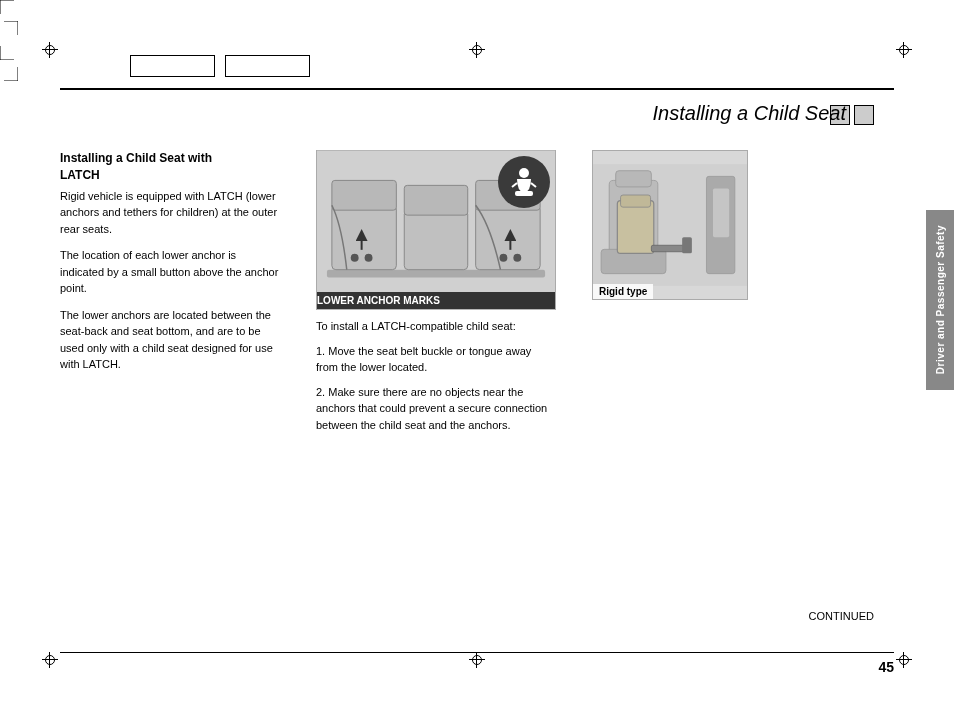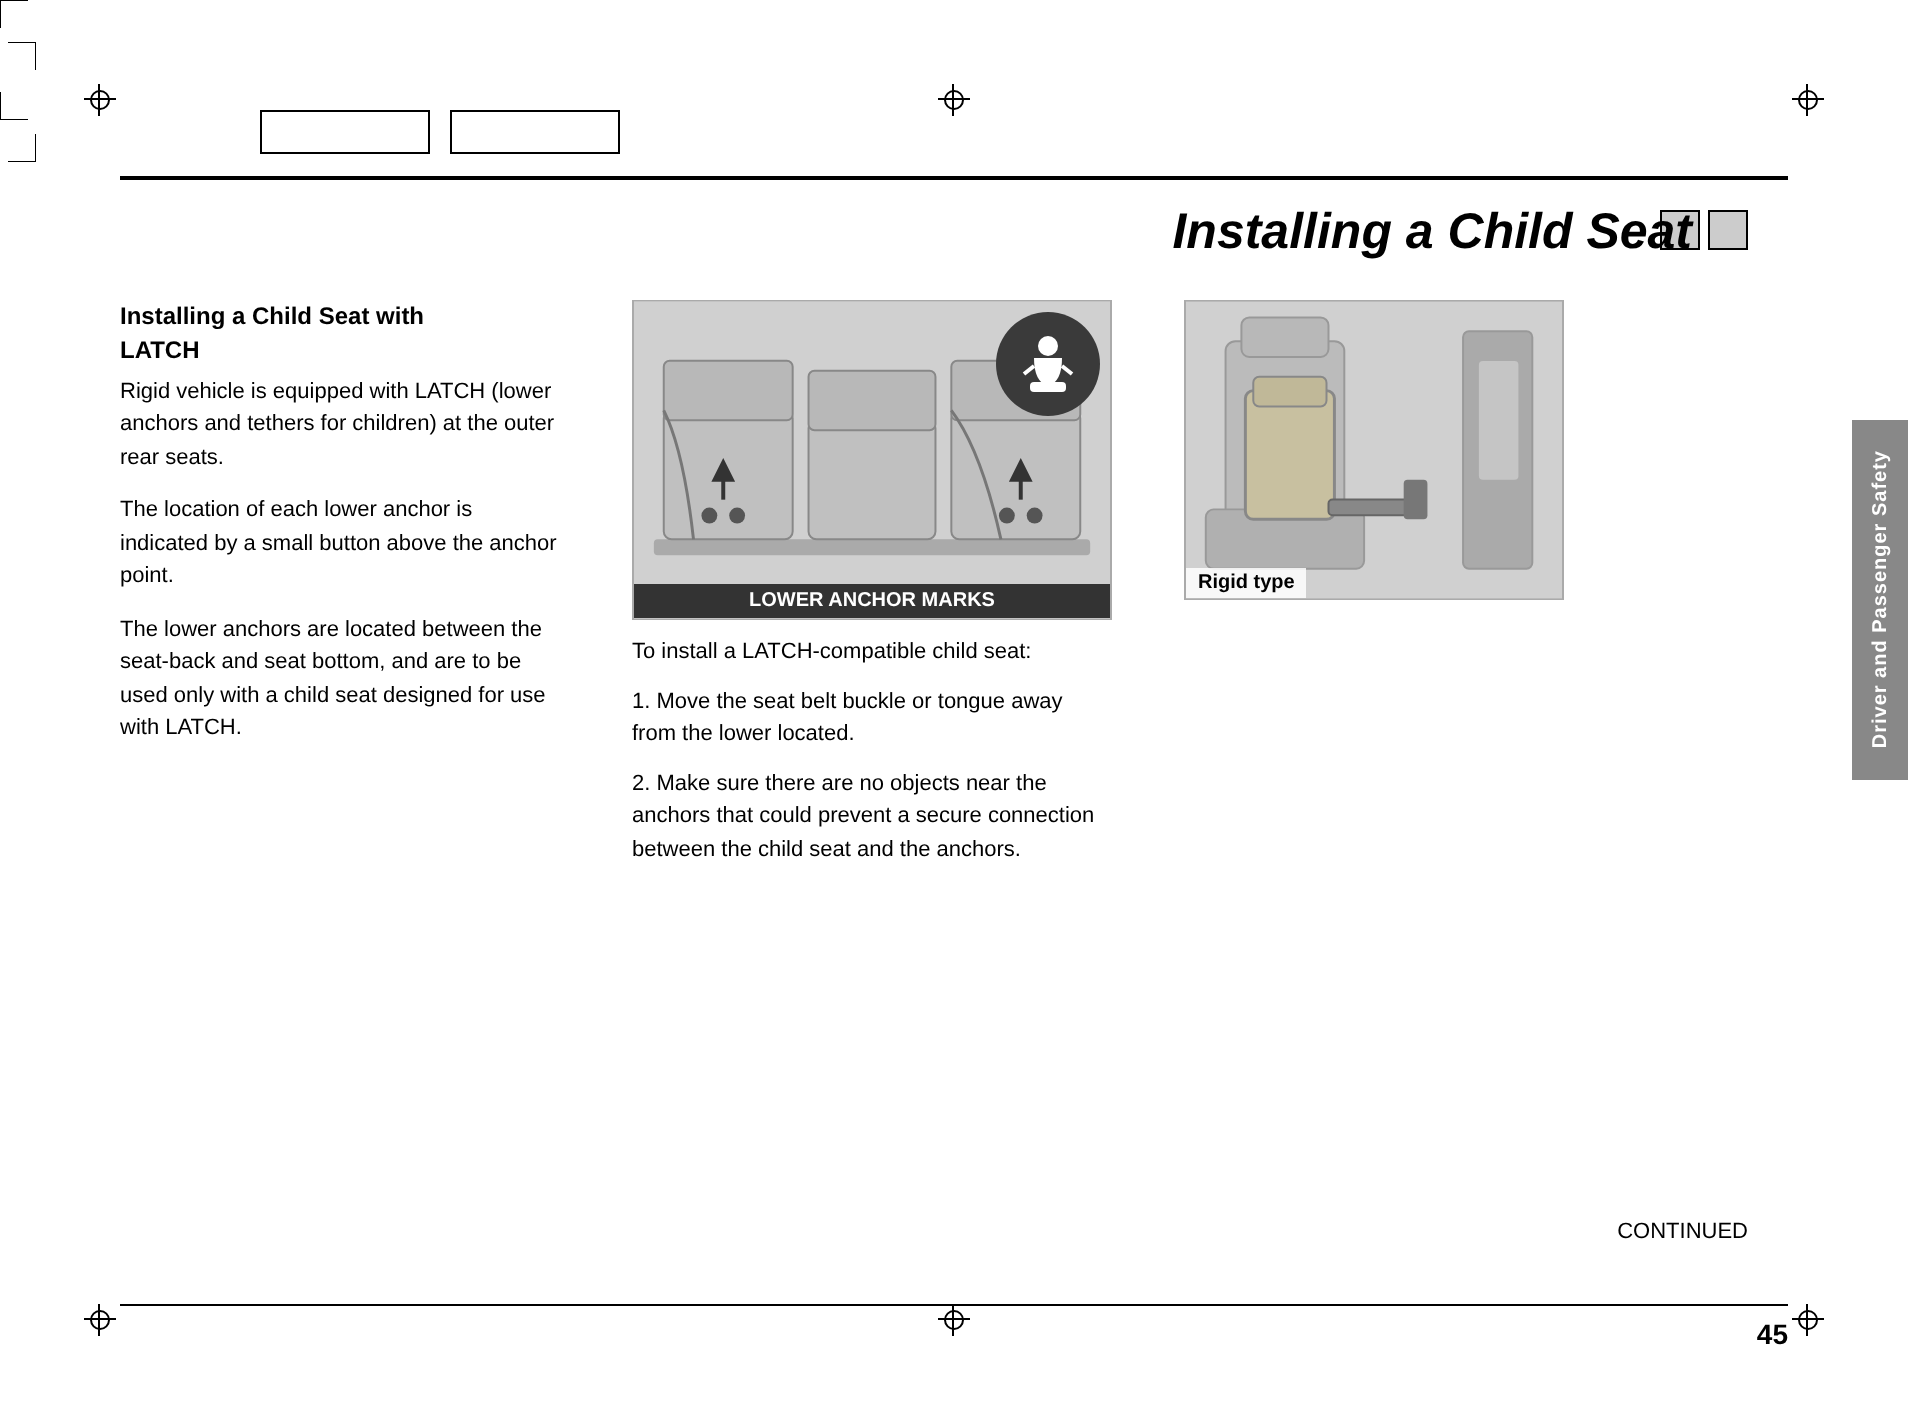"Installing a Child Seat" span { font-size: 25px -> 20px; font-weight: bold -> normal }
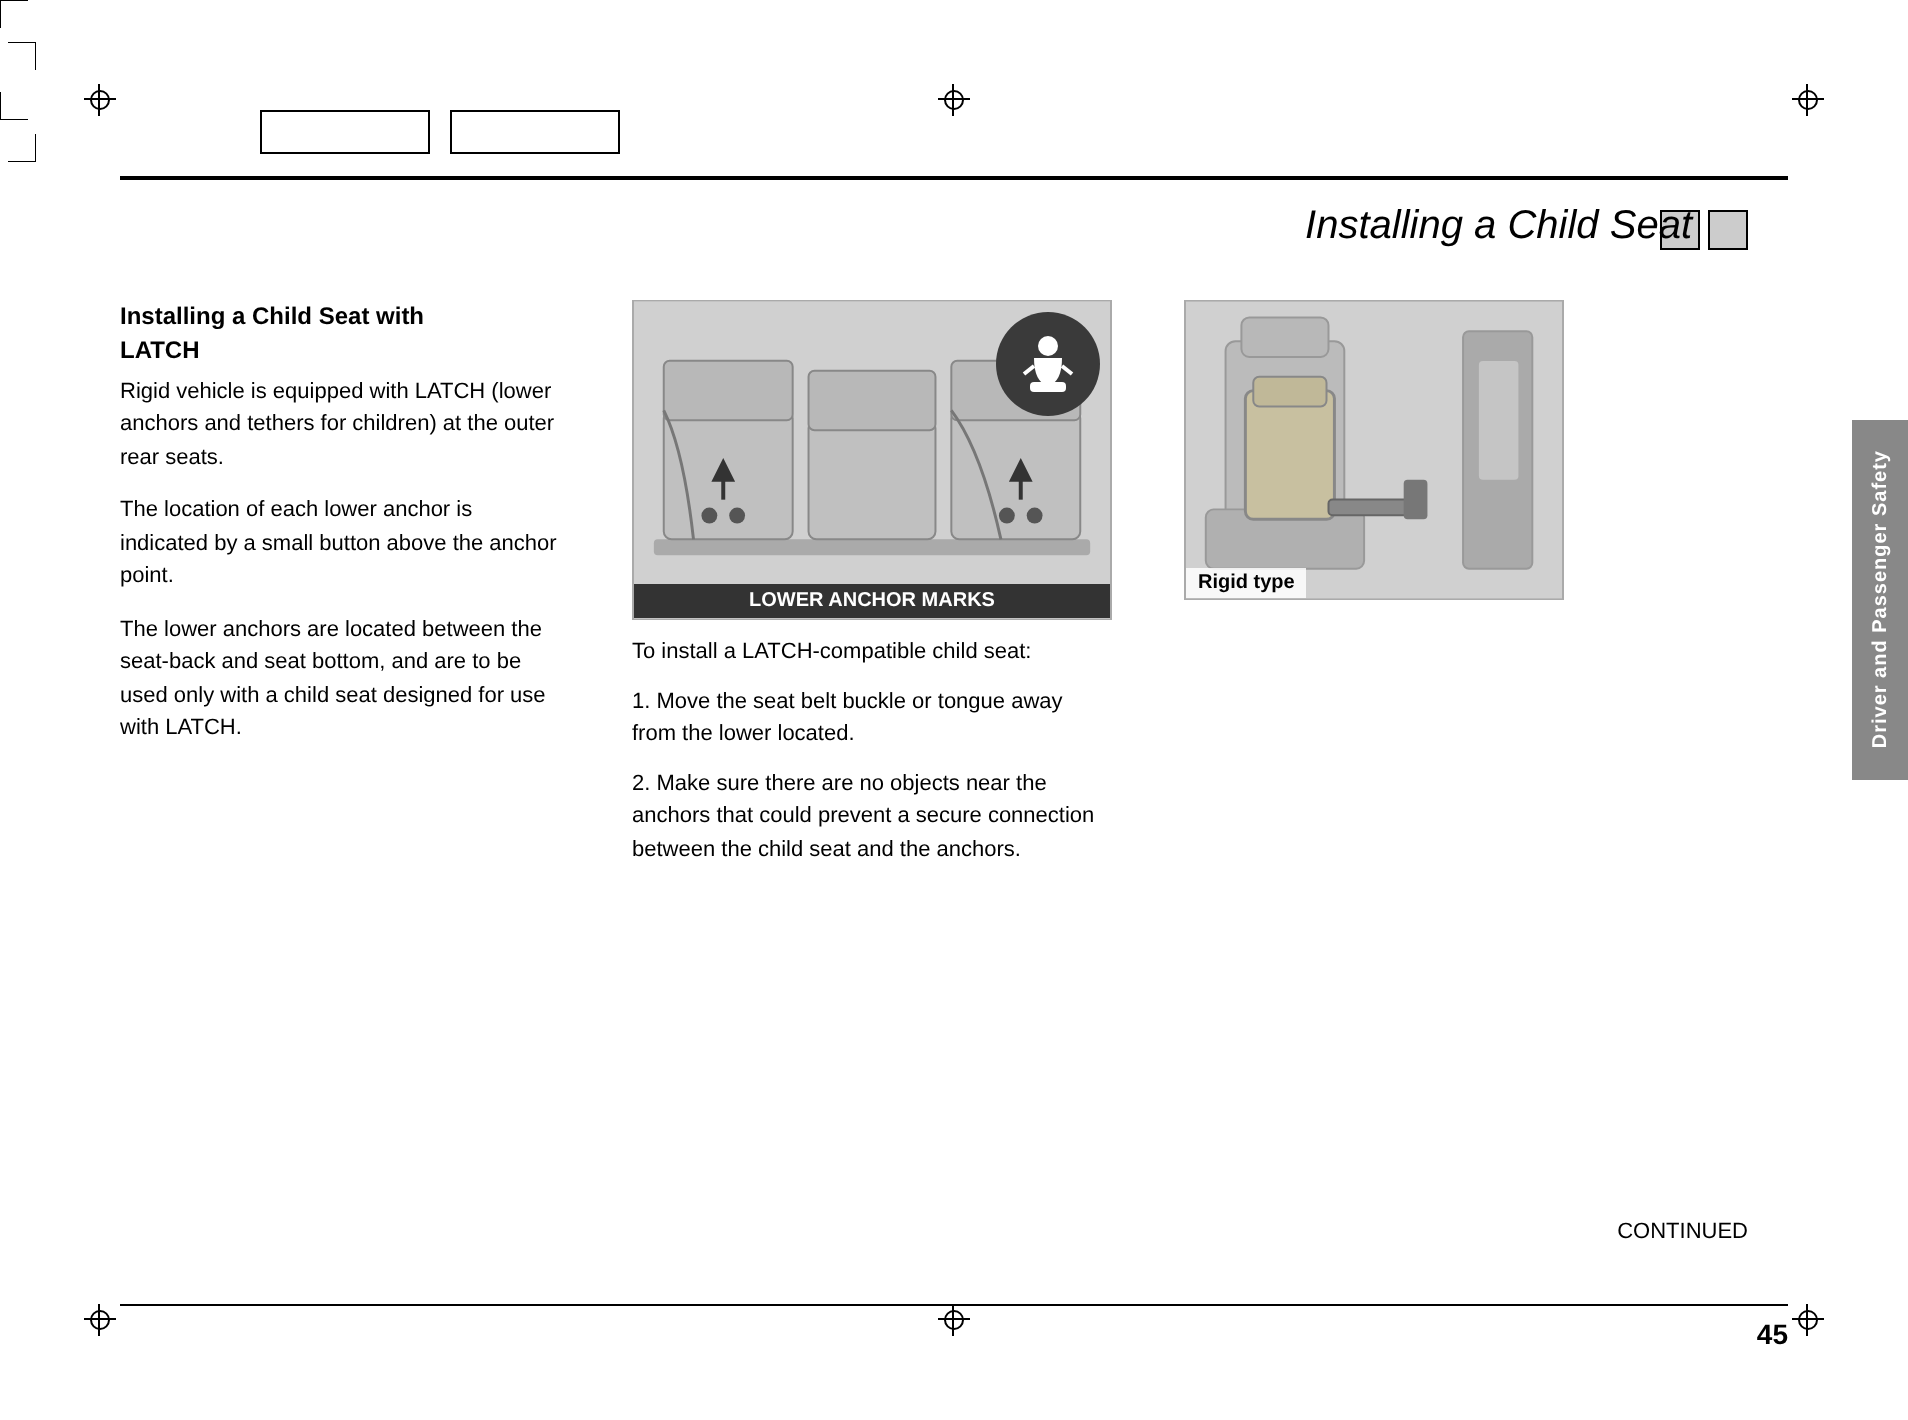"Rigid type" div.img-box { width: 190px -> 156px }
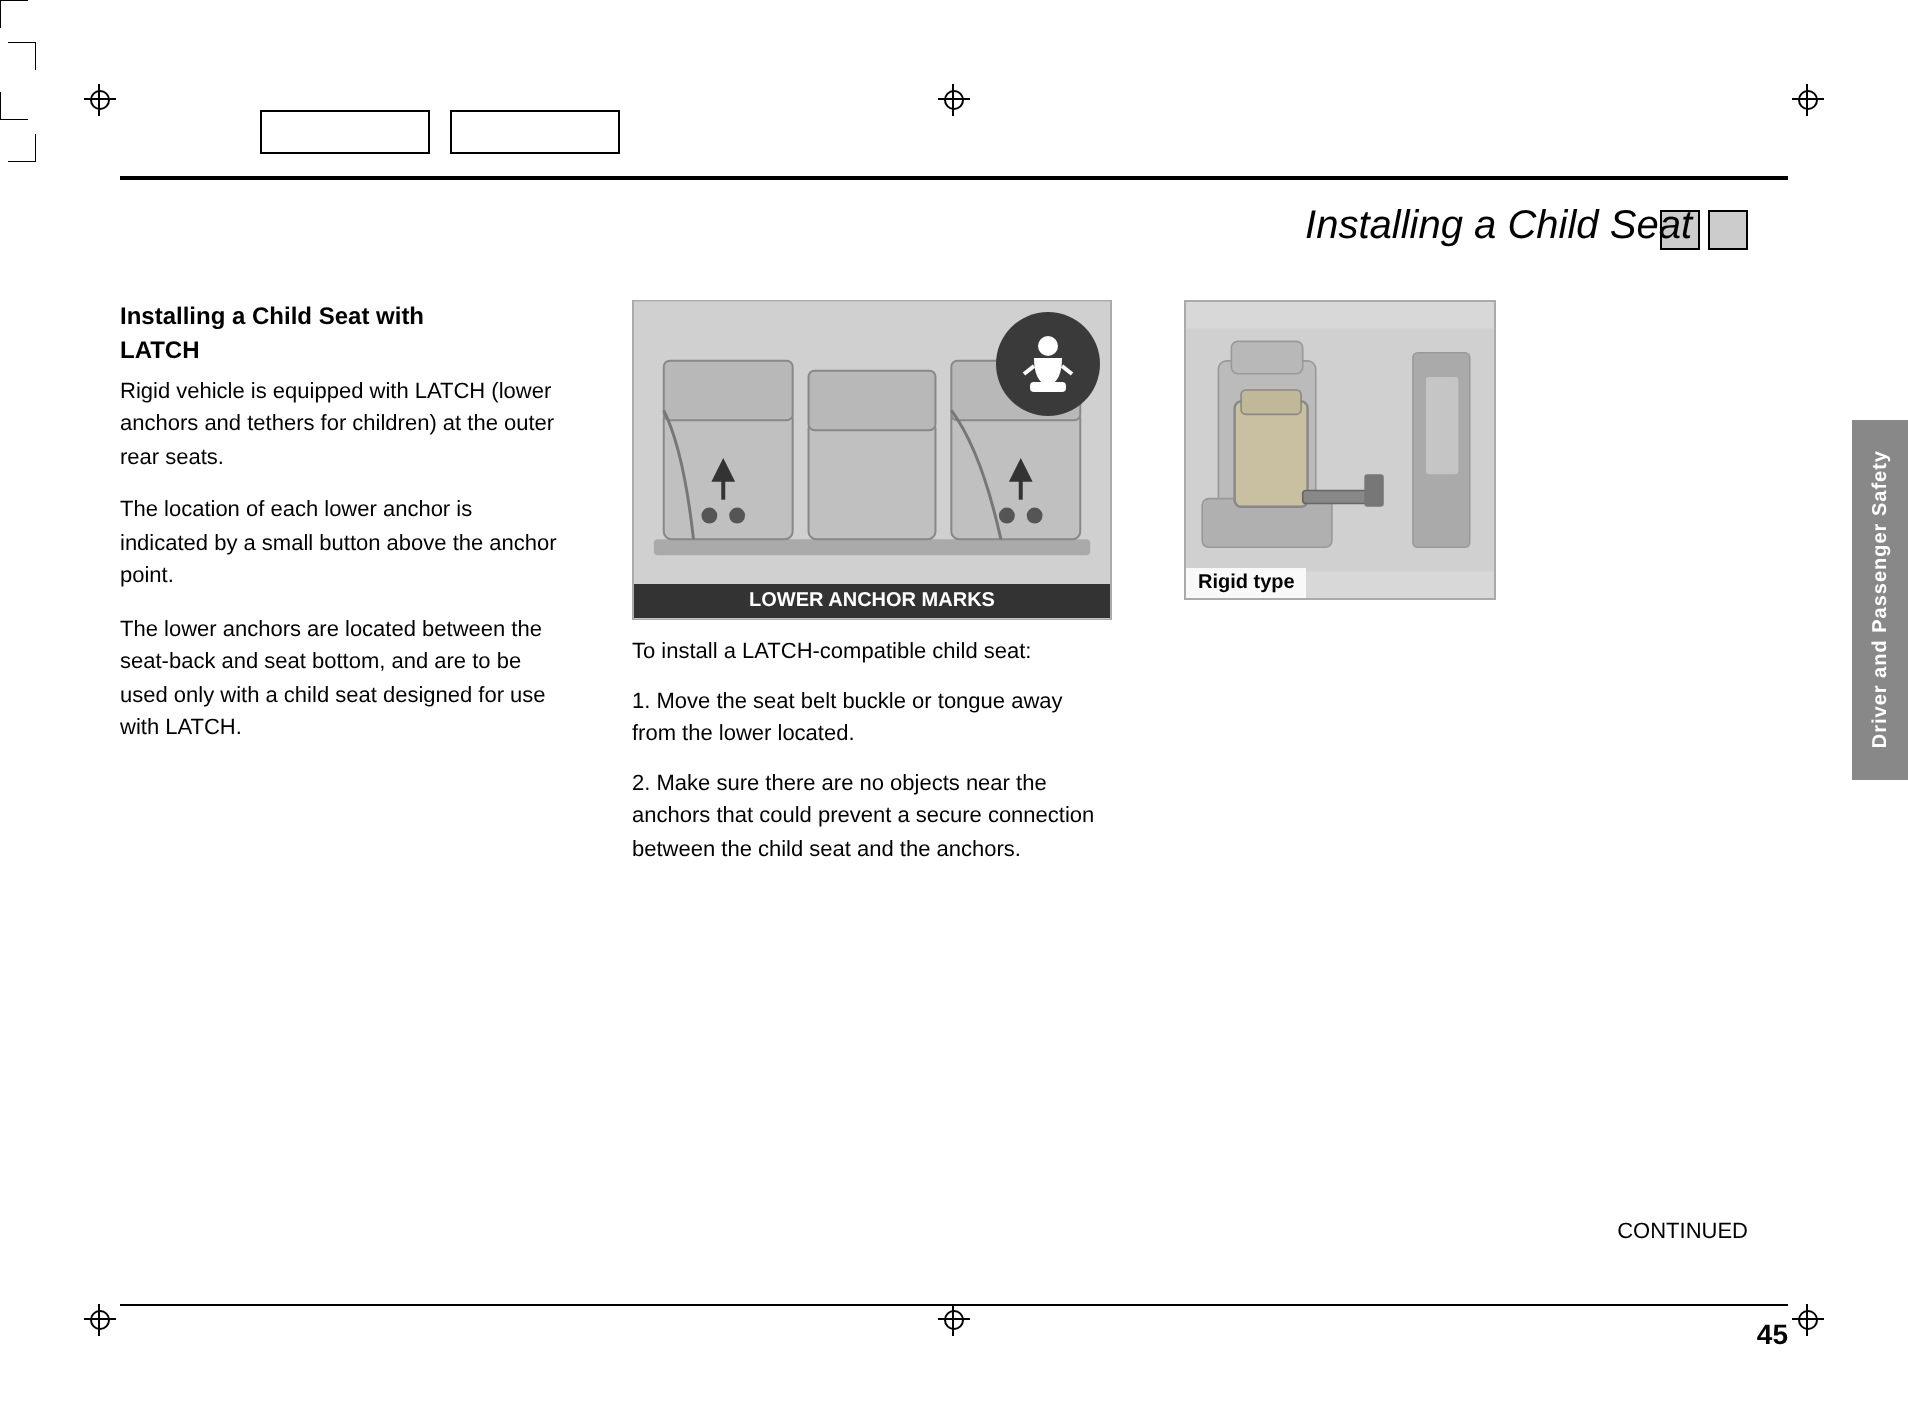"LOWER ANCHOR MARKS" .img-label { text-align: center -> left }
